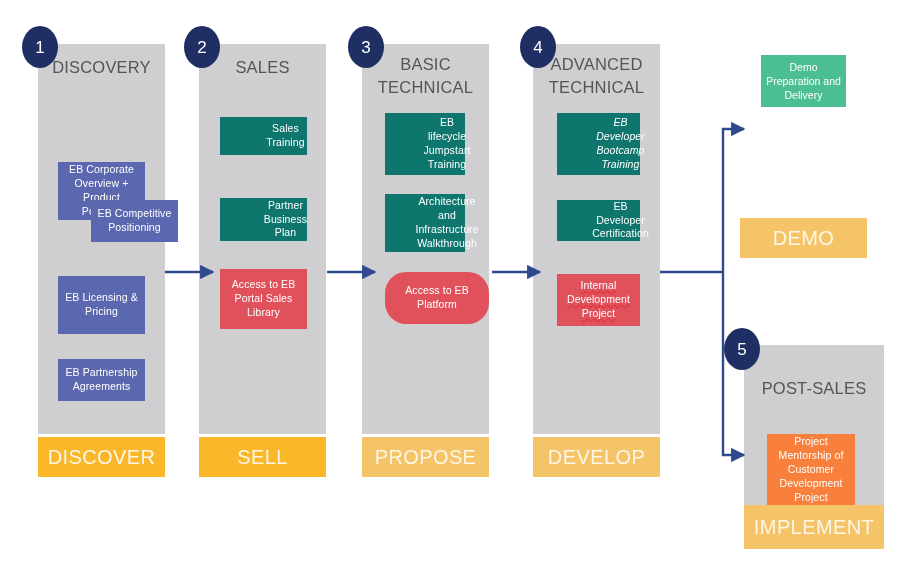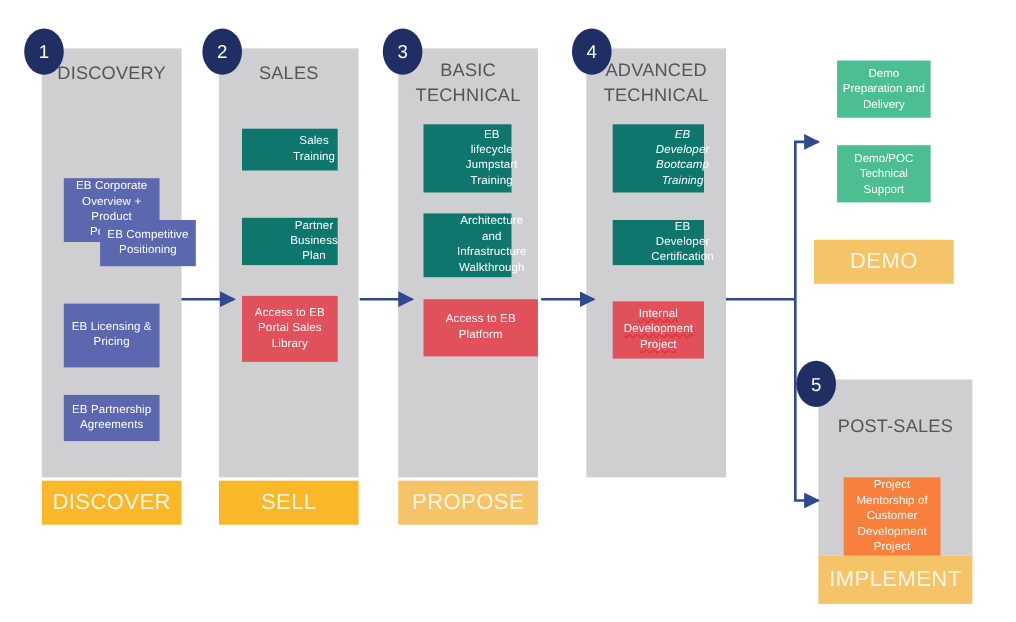"Demo/POC Technical Support" div.chip { html: <div>Demo/POC Technical Support</div> -> none }
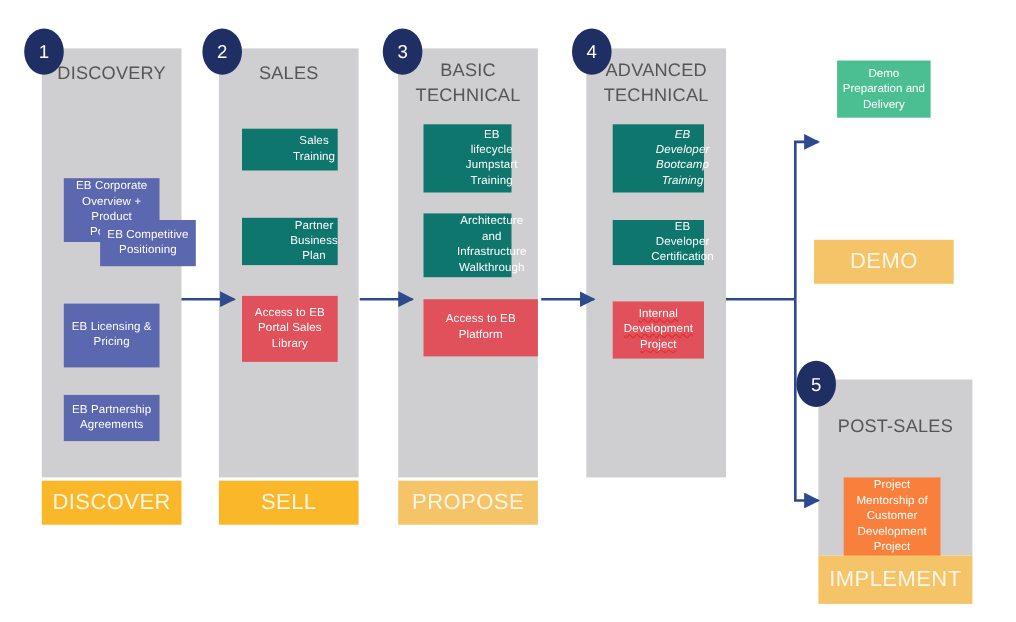"Access to EB Platform" div.card { border-radius: none -> 21px }
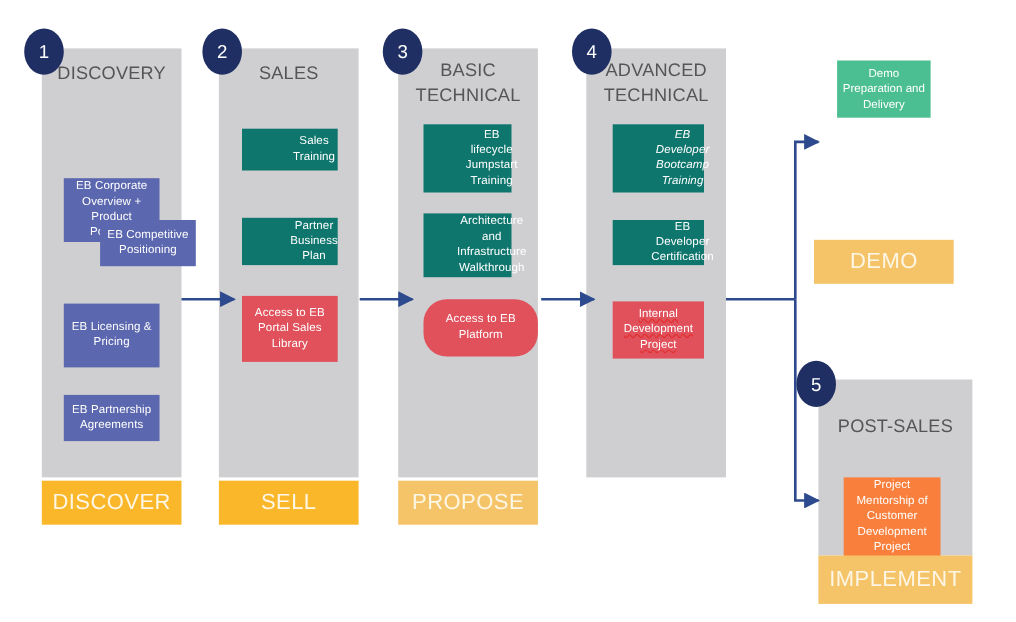"DEVELOP" div.verb-bar { html: none -> <div>DEVELOP</div> }
